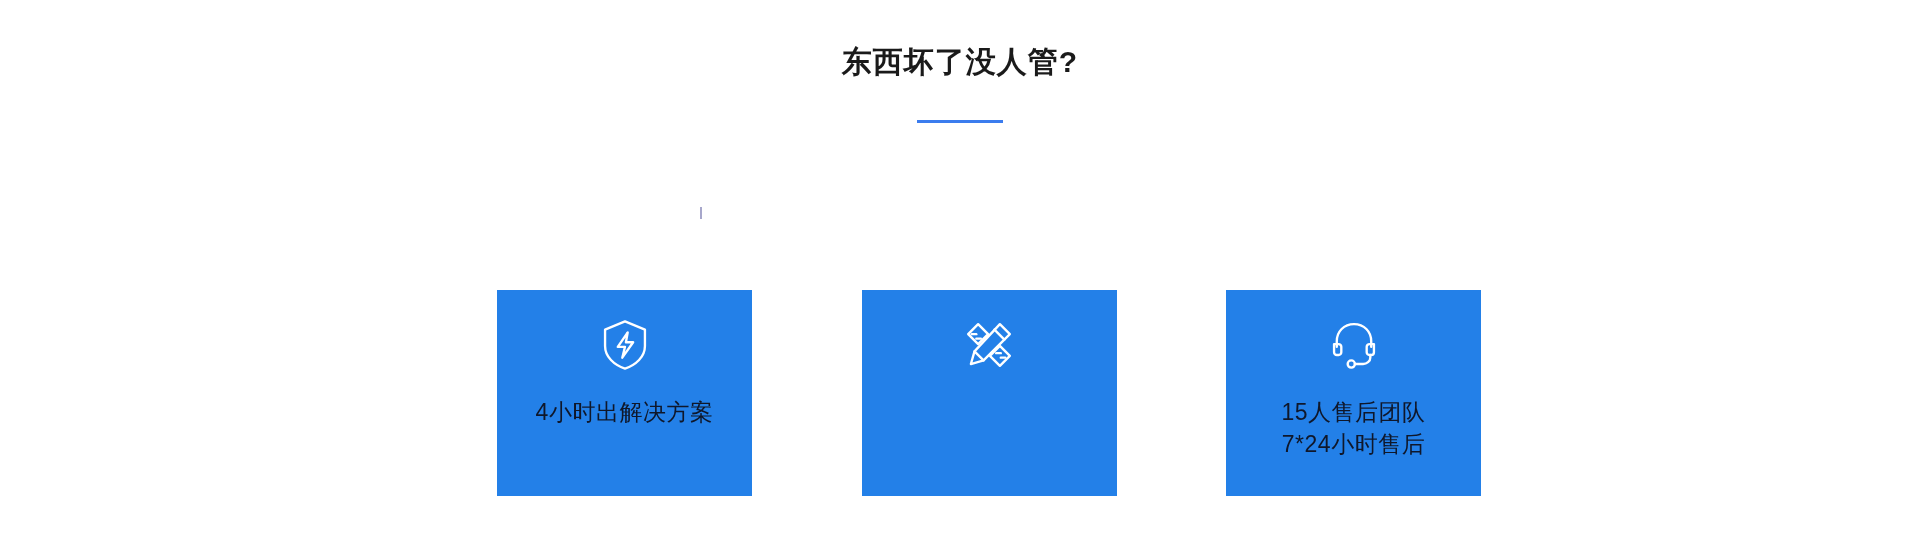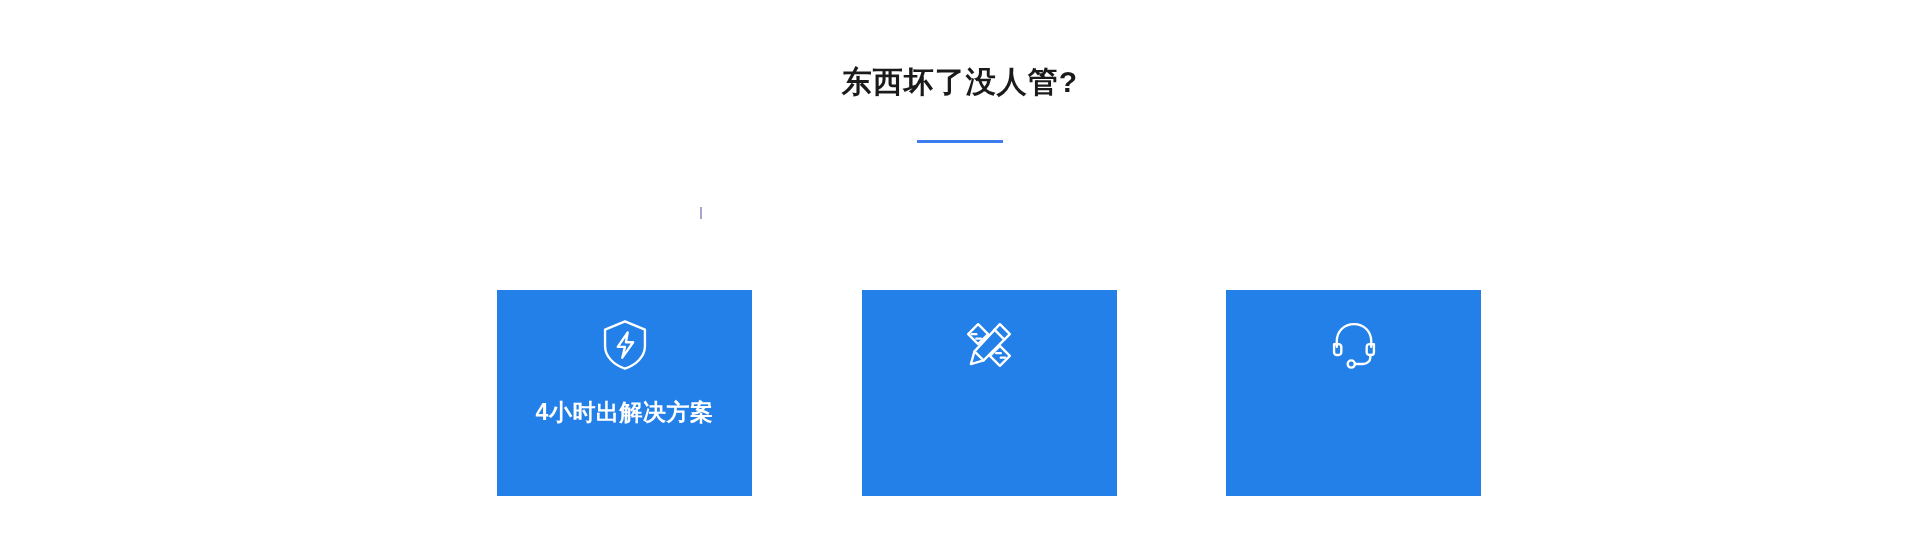"东西坏了没人管?" .section-title { margin-top: 62px -> 42px }
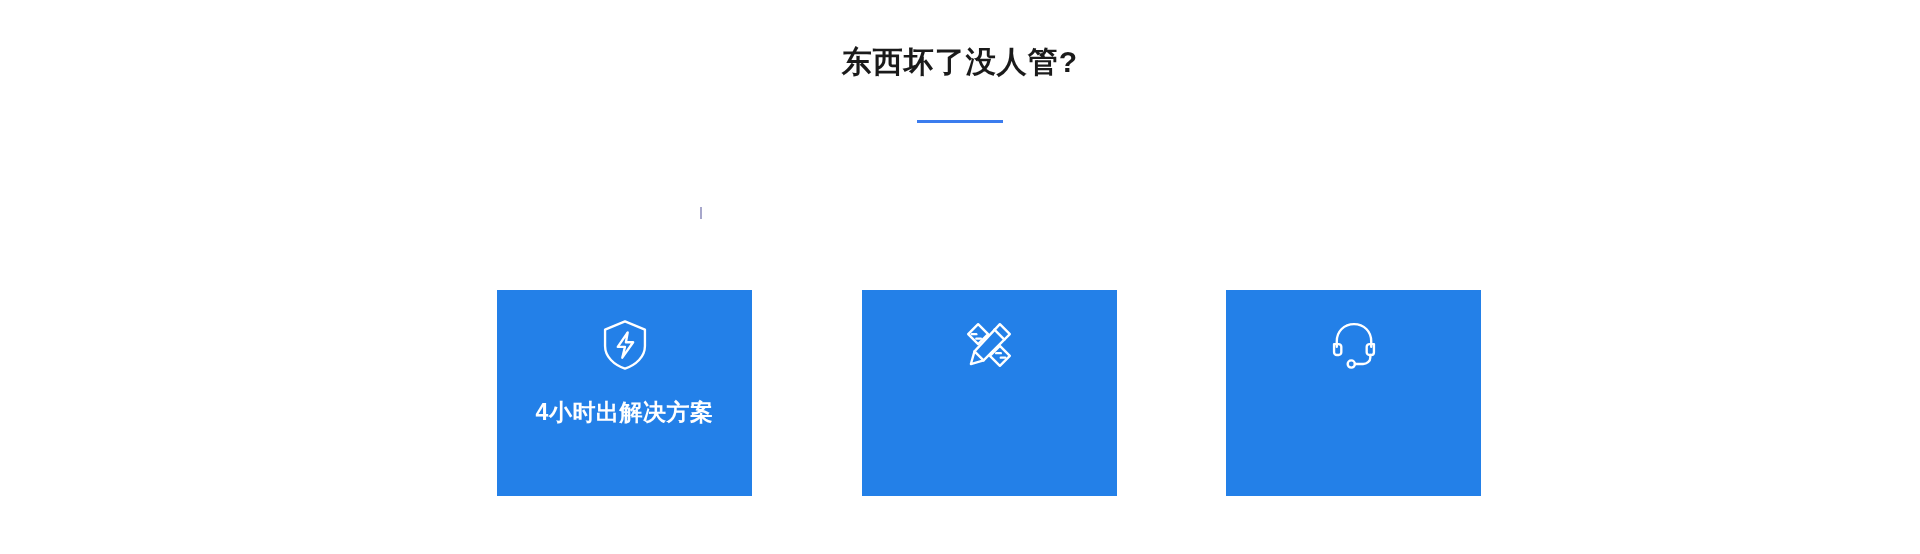"4小时出解决方案" .card-text { color: #ffffff -> #0f172a; font-weight: bold -> normal }
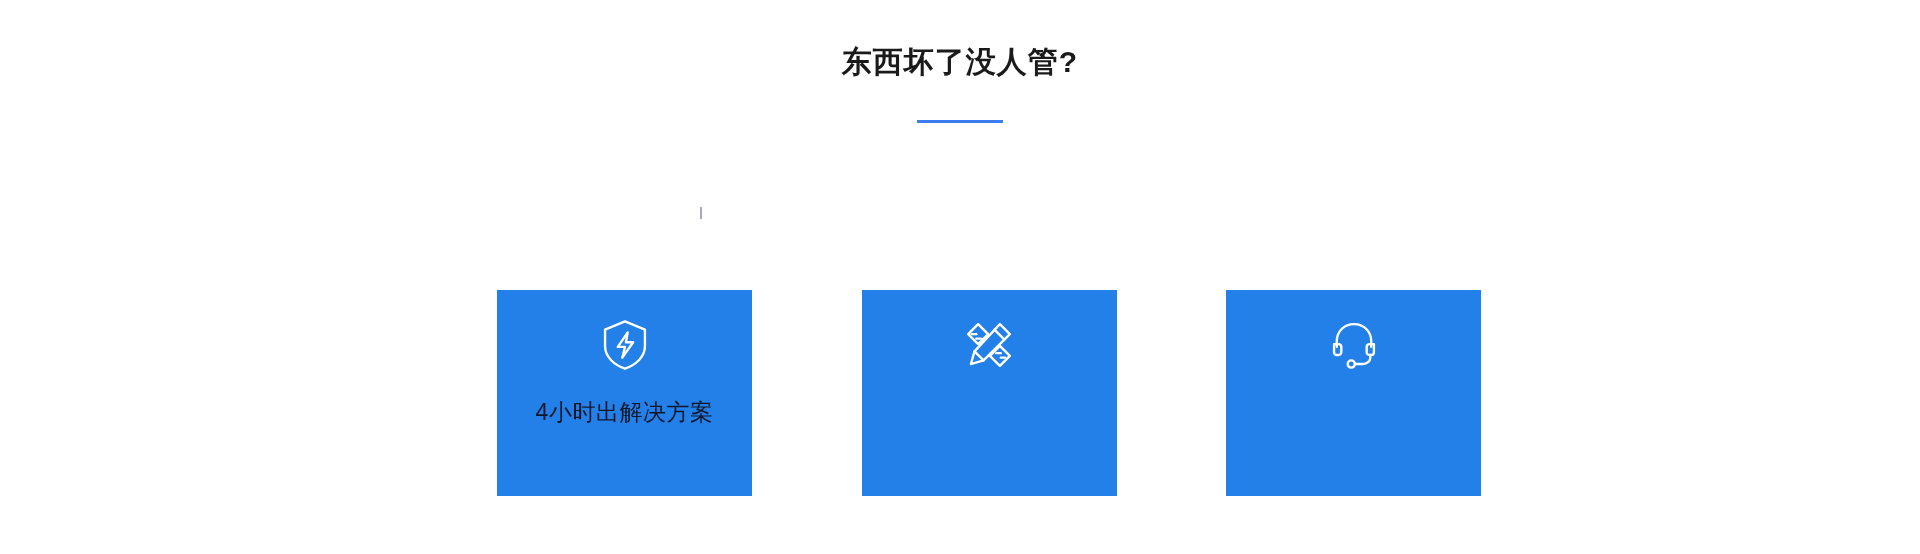"15人售后团队" div.card-text { html: none -> <div> <span>15人售后团队</span> <span>7*24小时售后</span> </div> }
